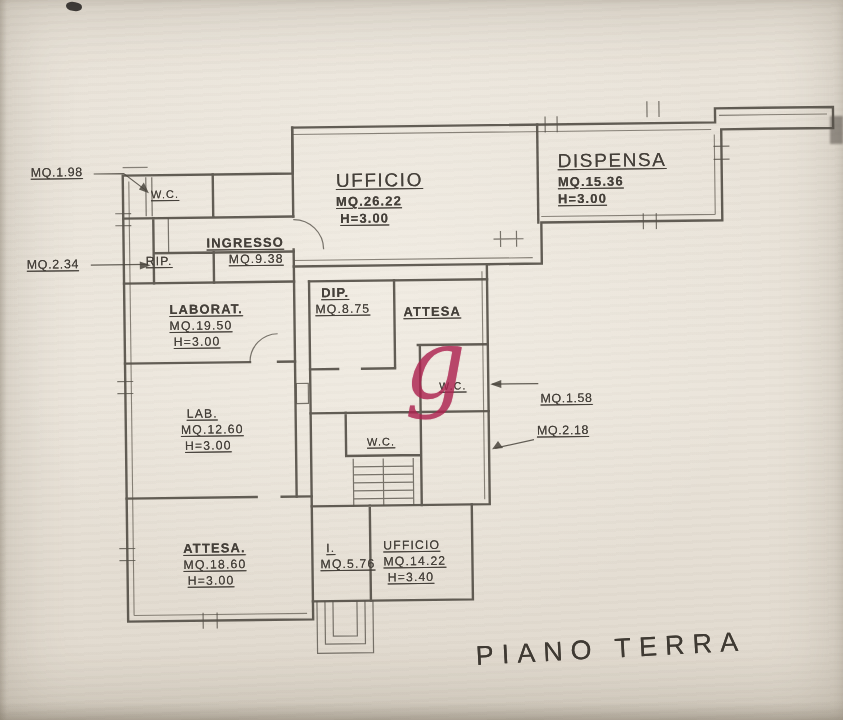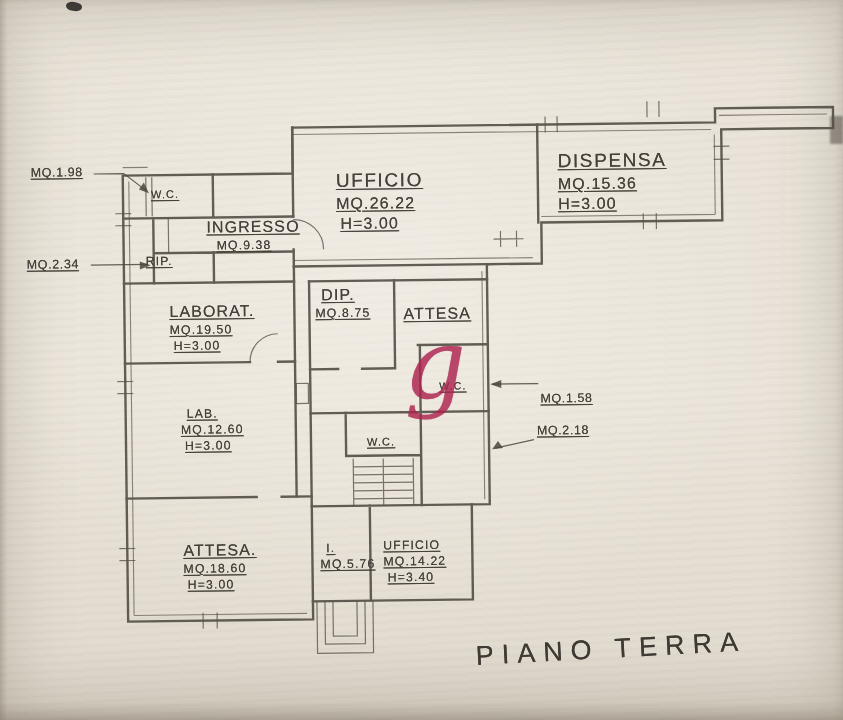"MQ.15.36" .s13 { font-size: 16px -> 13px; font-weight: none -> bold }
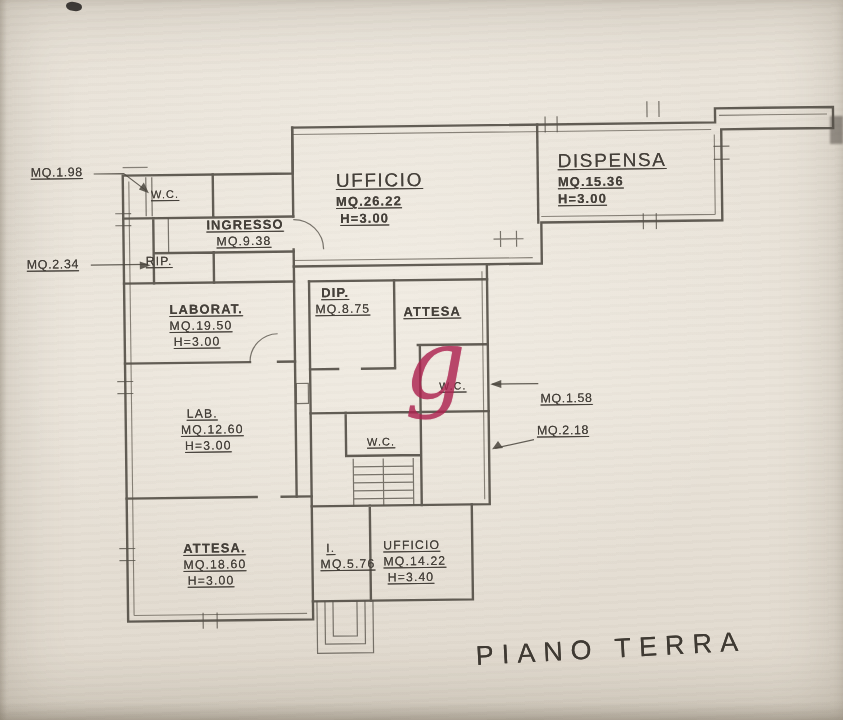"INGRESSO" div.lbl { top: 215px -> 233px }
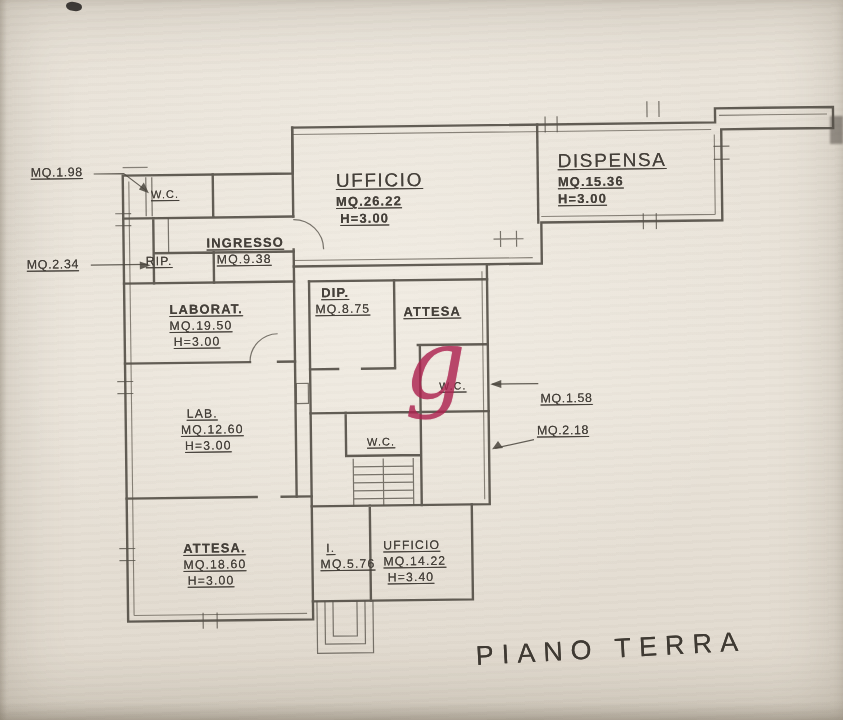"MQ.9.38" .ind10 { margin-left: 10px -> 22px }
